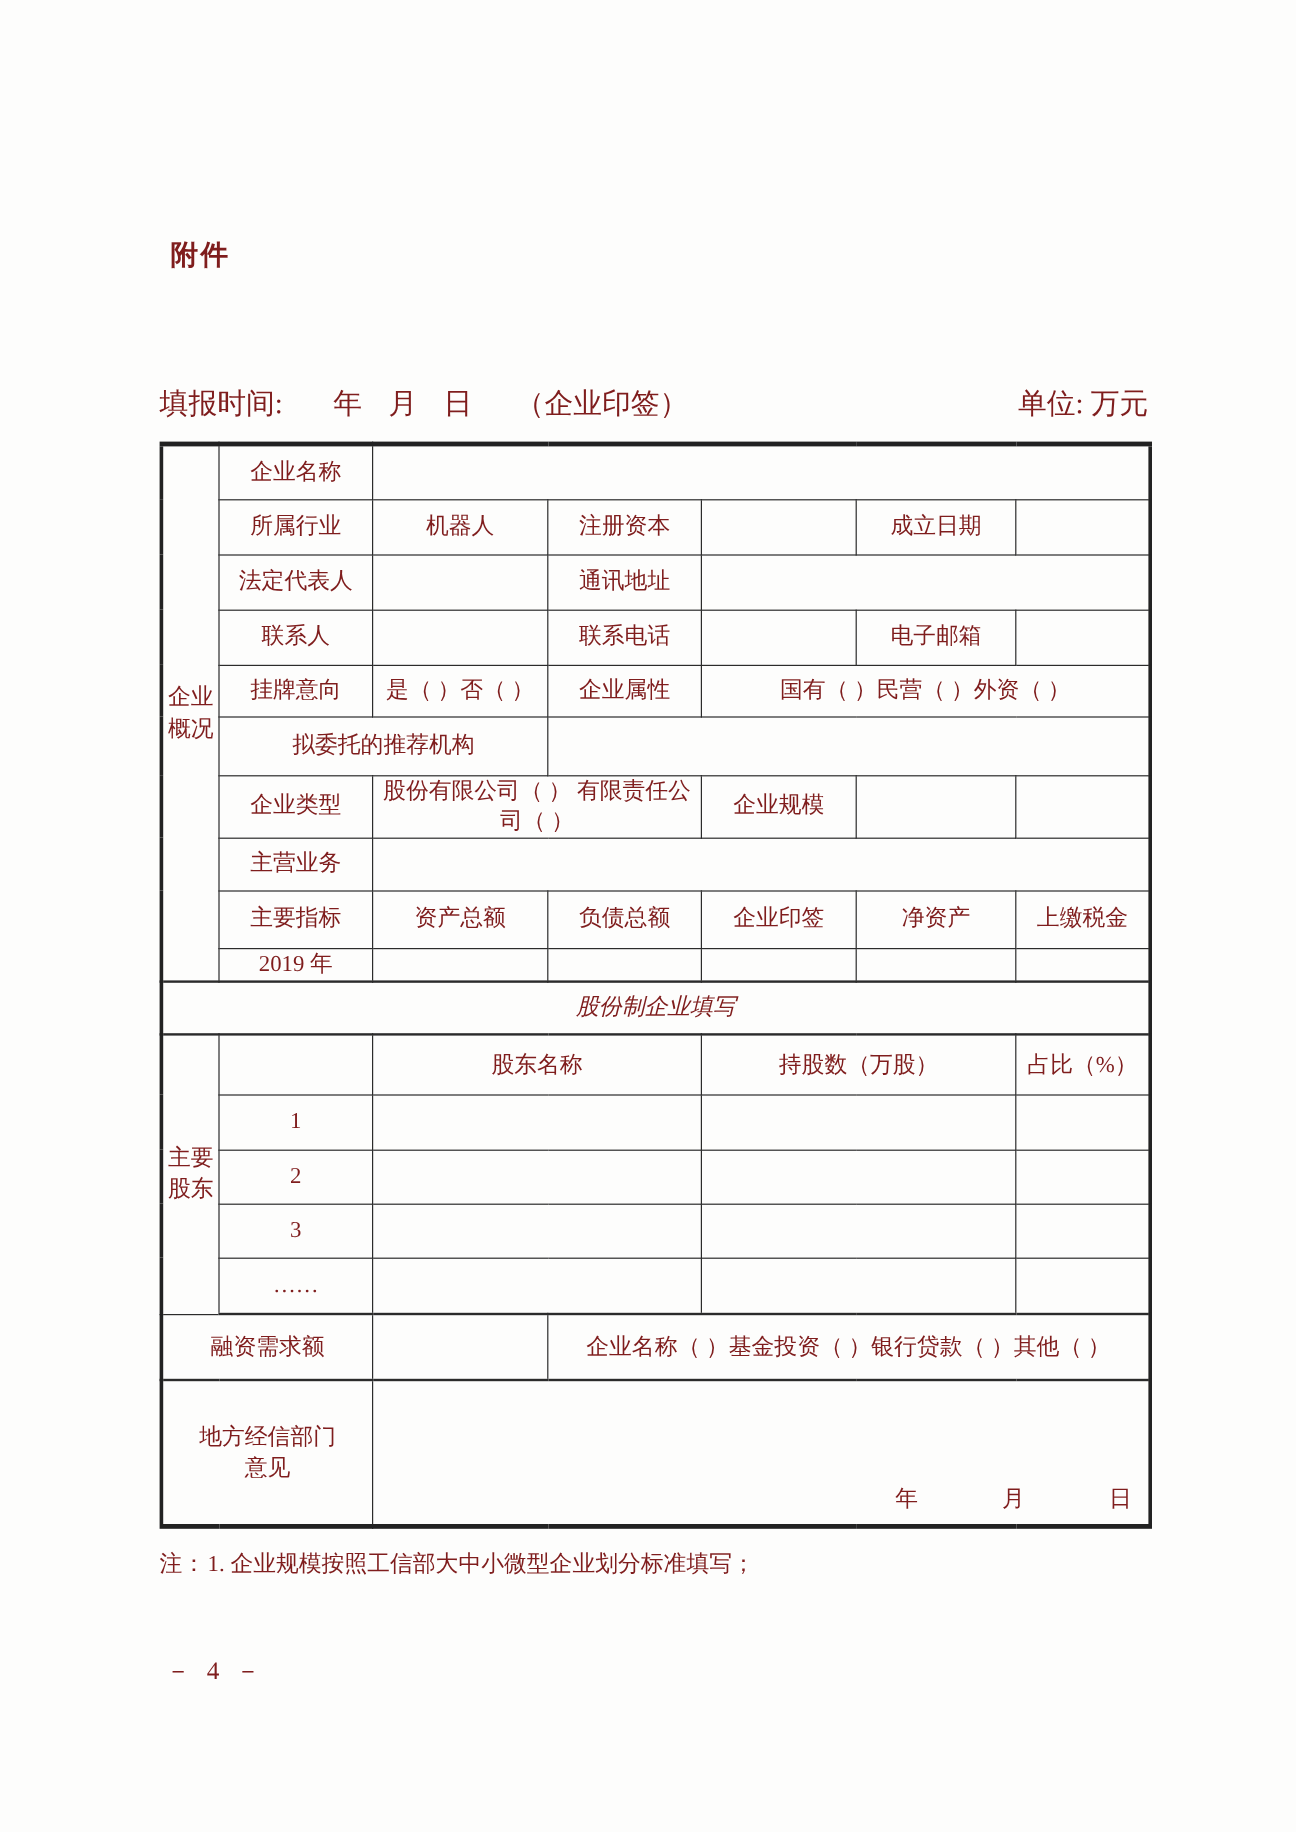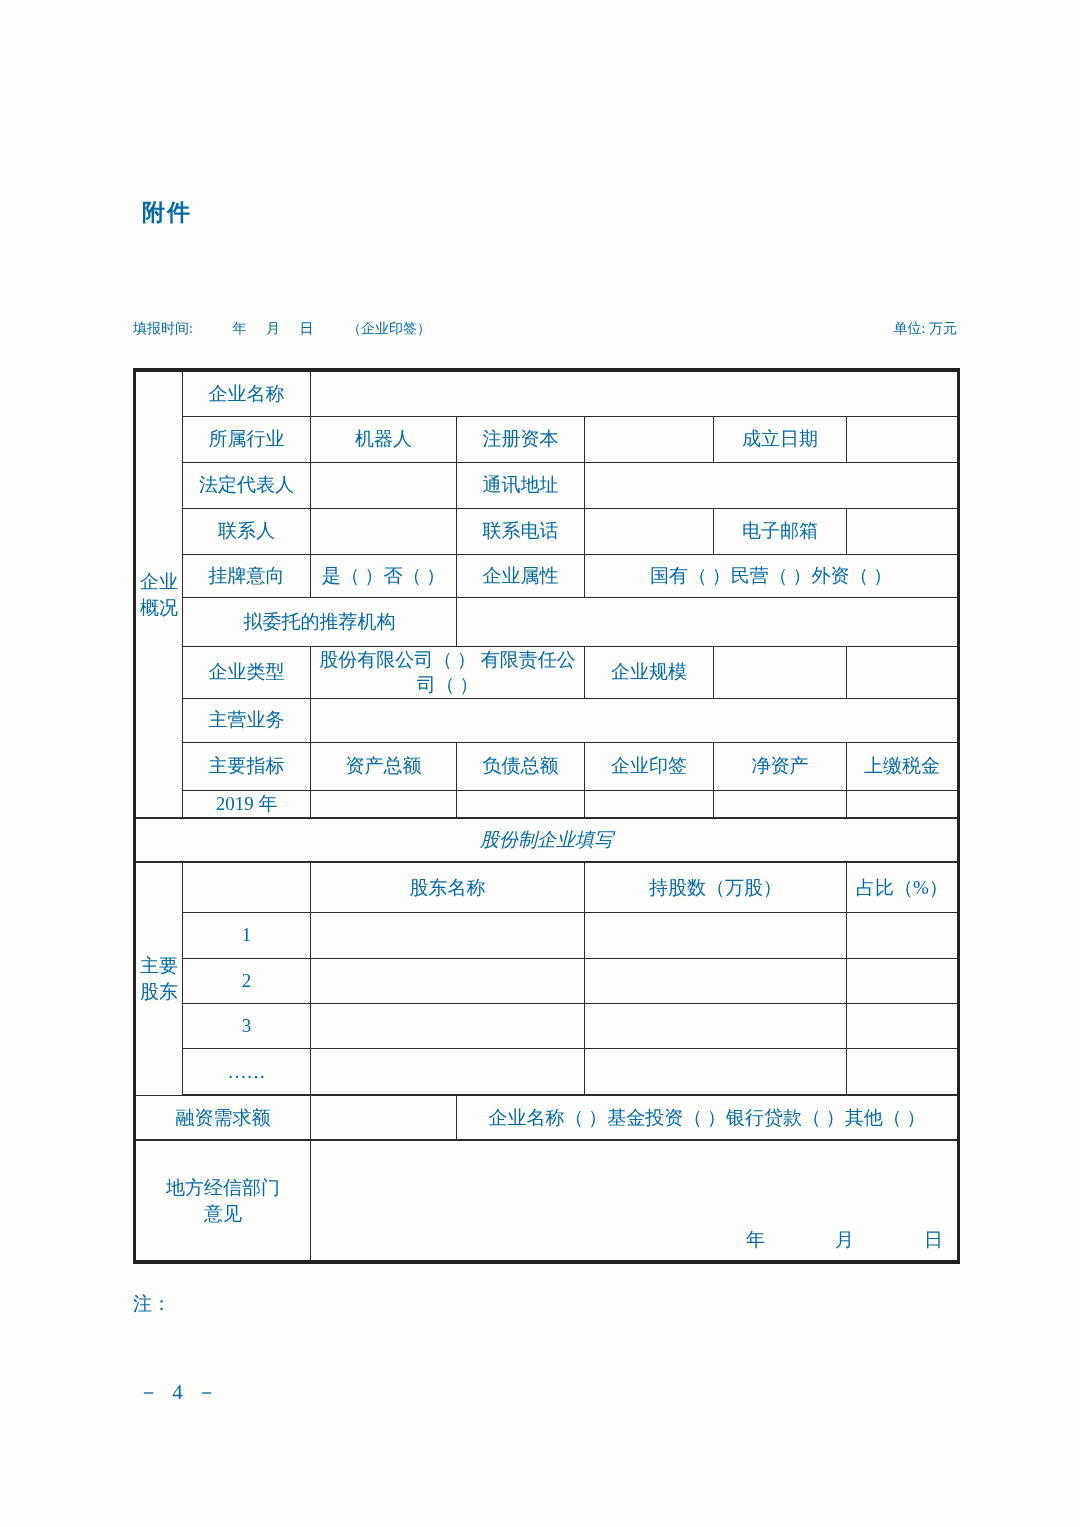"附件" .page { color: #0369a1 -> #7f1d1d }
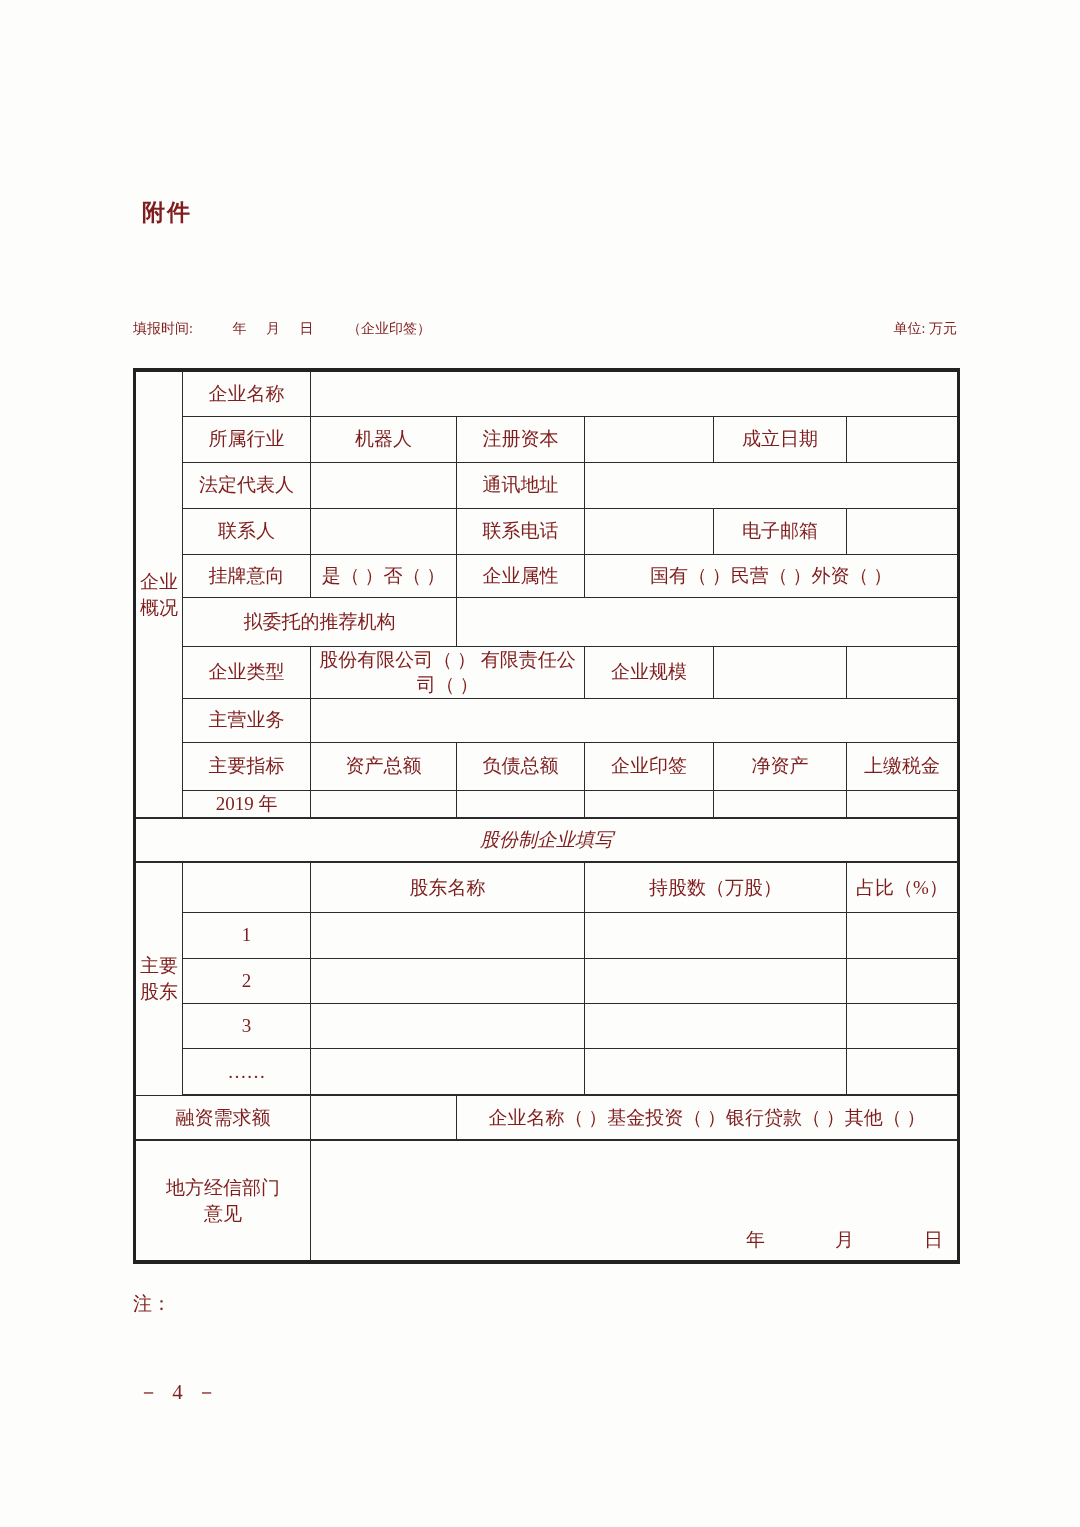"填报时间: 年 月 日 （企业印签）" .meta-row { font-size: 14px -> 24px }
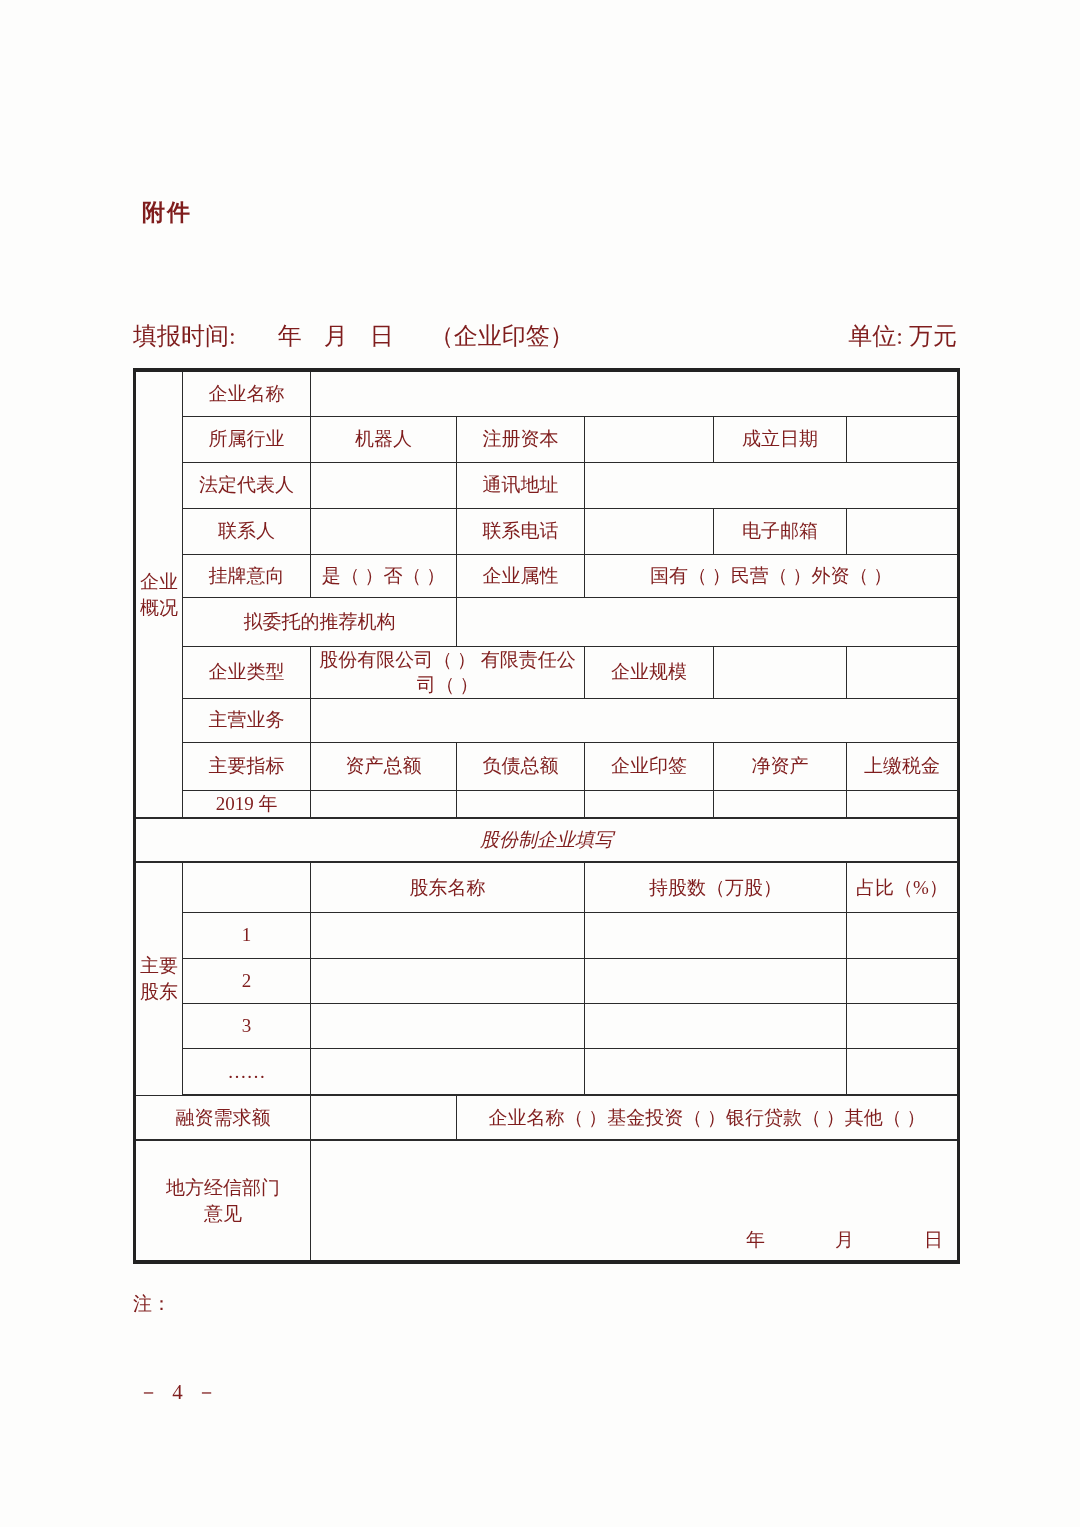"融资需求额" tr.sec-bot2 { height: 45px -> 55px }
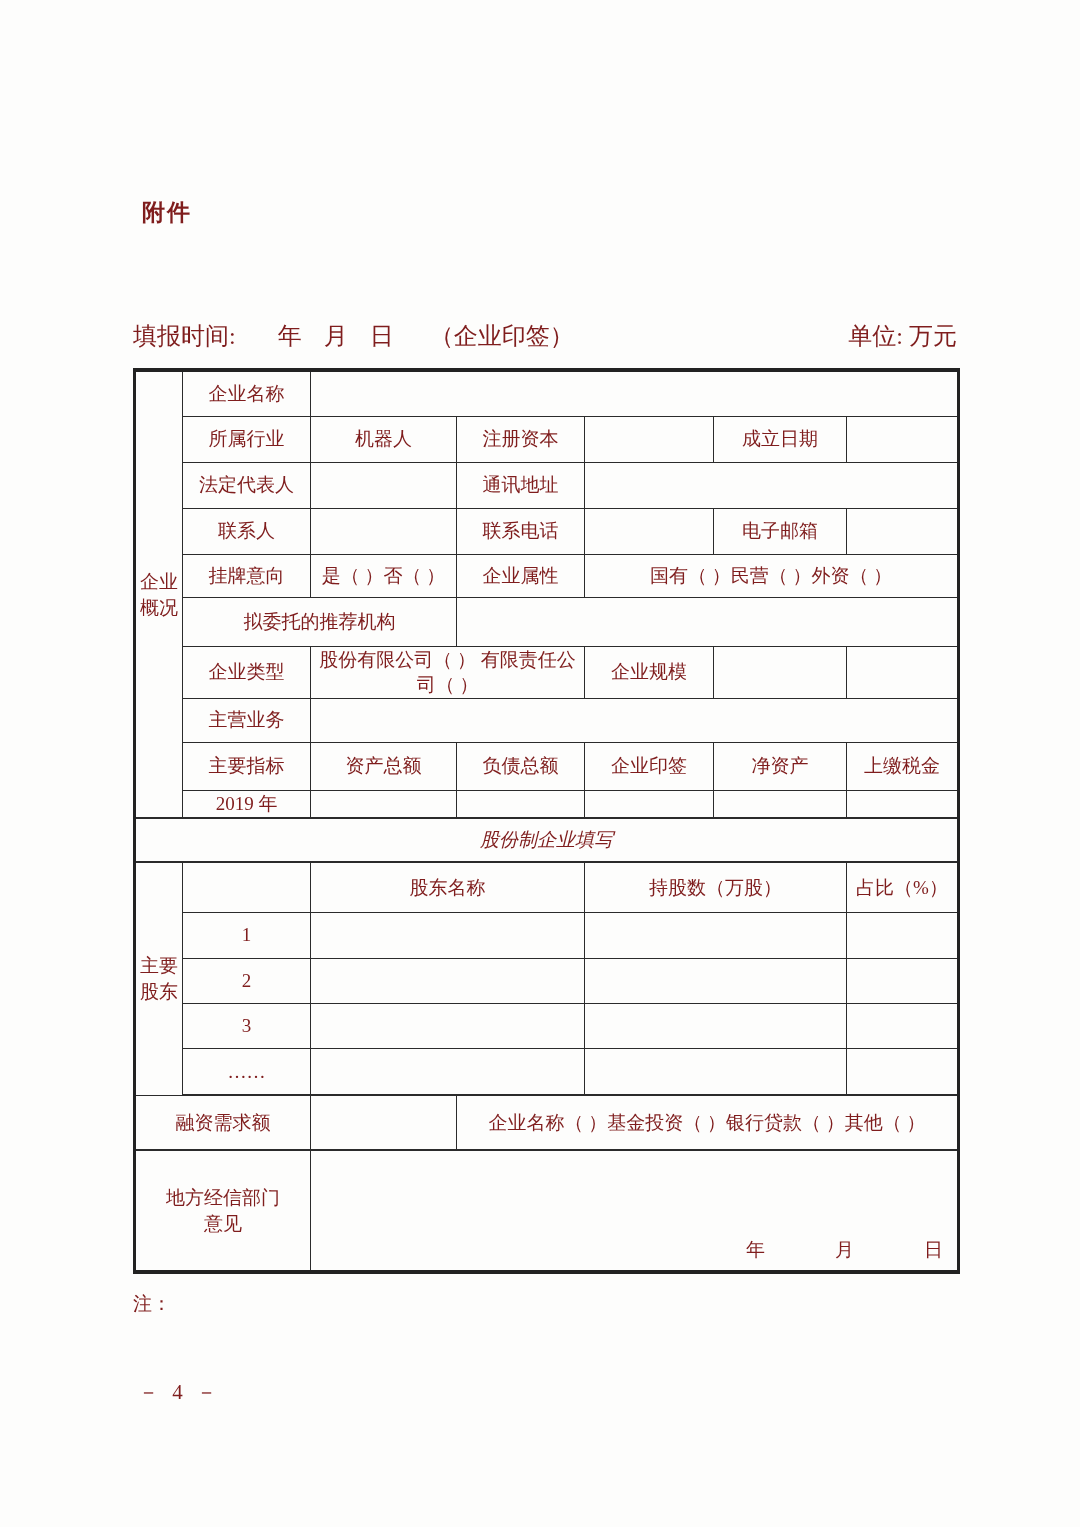"1. 企业规模按照工信部大中小微型企业划分标准填写；" div { html: none -> <div>1. 企业规模按照工信部大中小微型企业划分标准填写；</div> }
